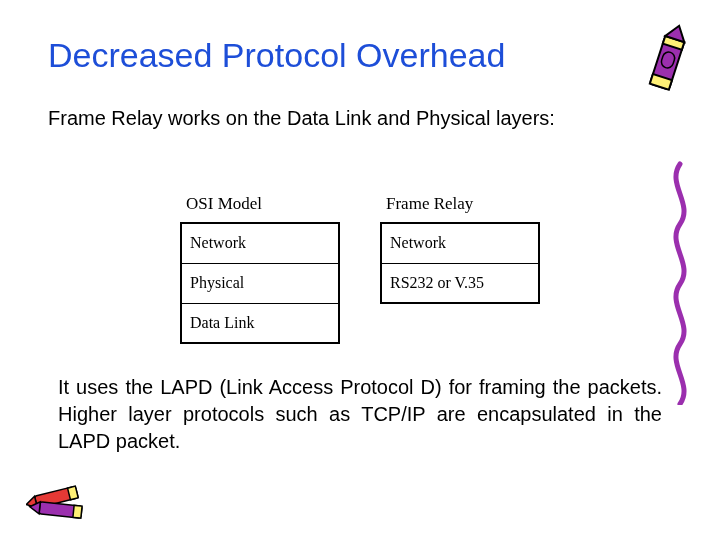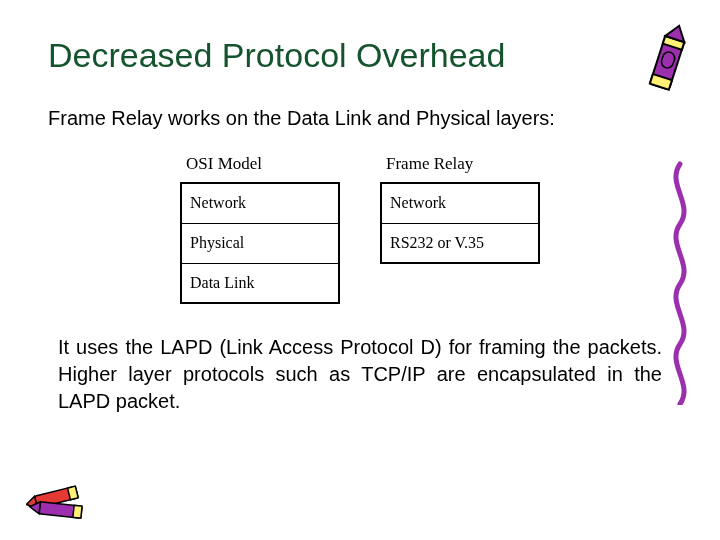"Decreased Protocol Overhead" .title { color: #14532d -> #1d4ed8 }
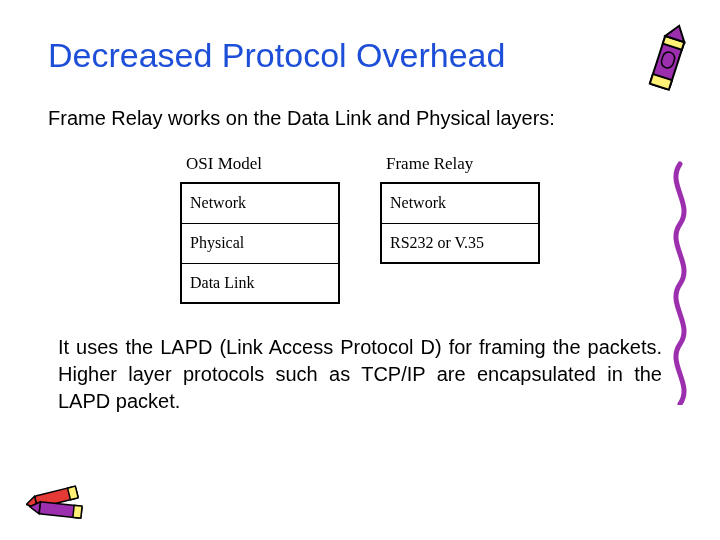"OSI Model" .col { margin-top: none -> 40px }
